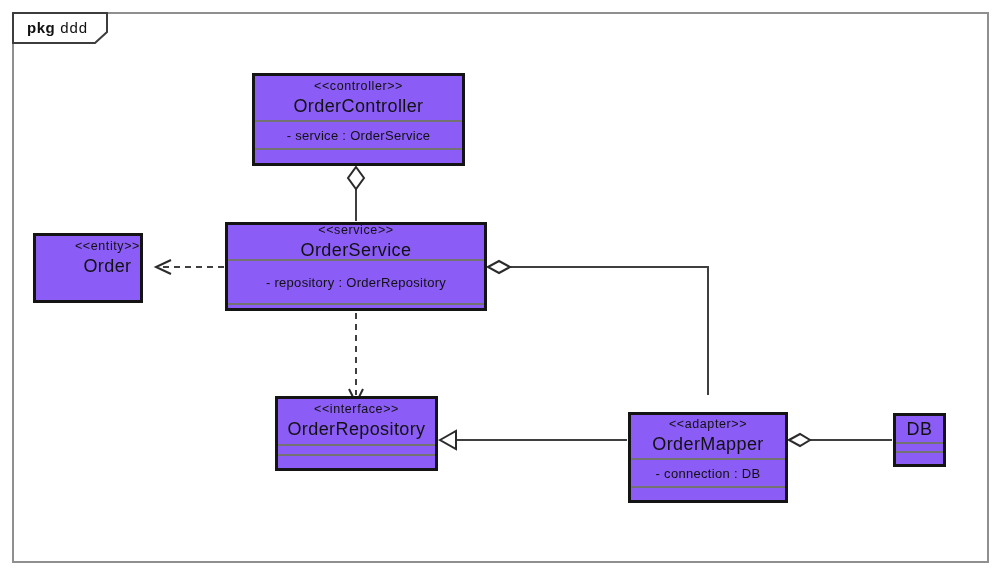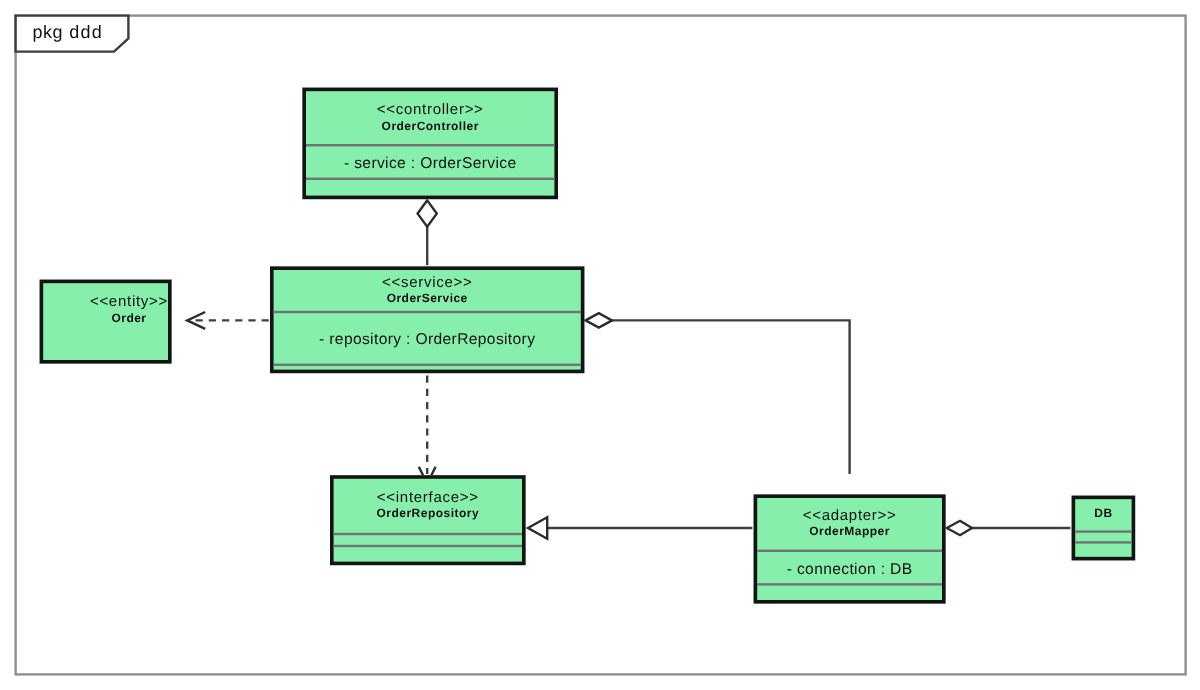"pkg" .tab-label .kw { font-weight: normal -> bold }
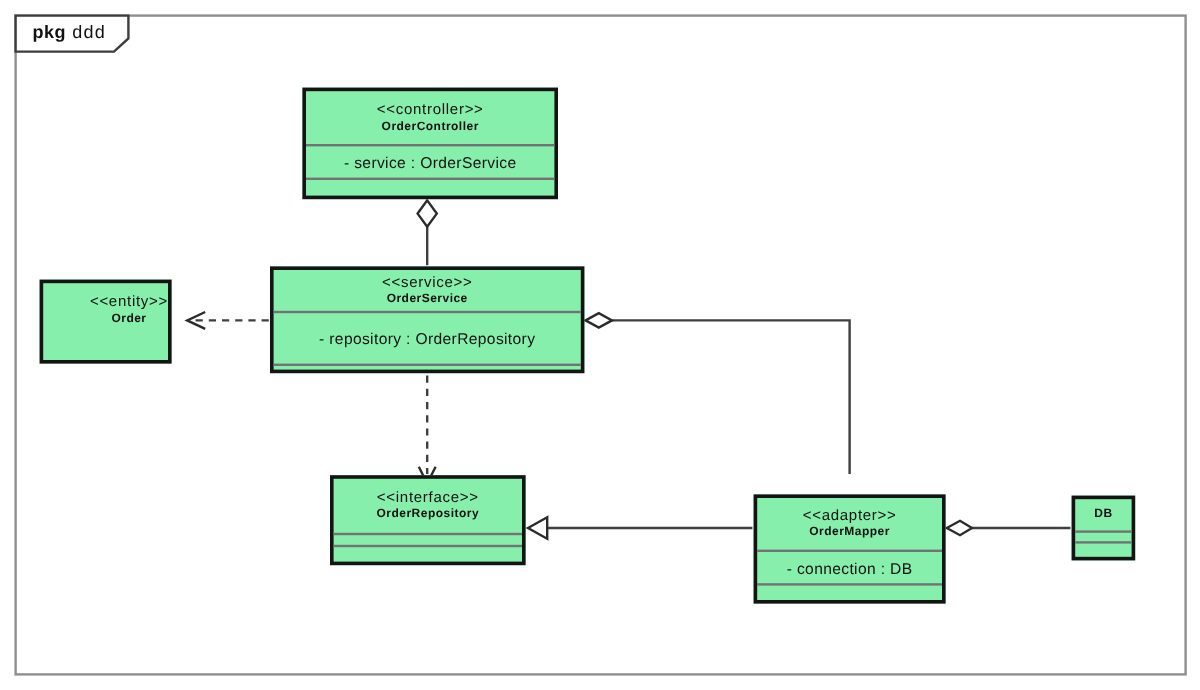"<<controller>>" .uml-class { background: #86efac -> #8b5cf6 }
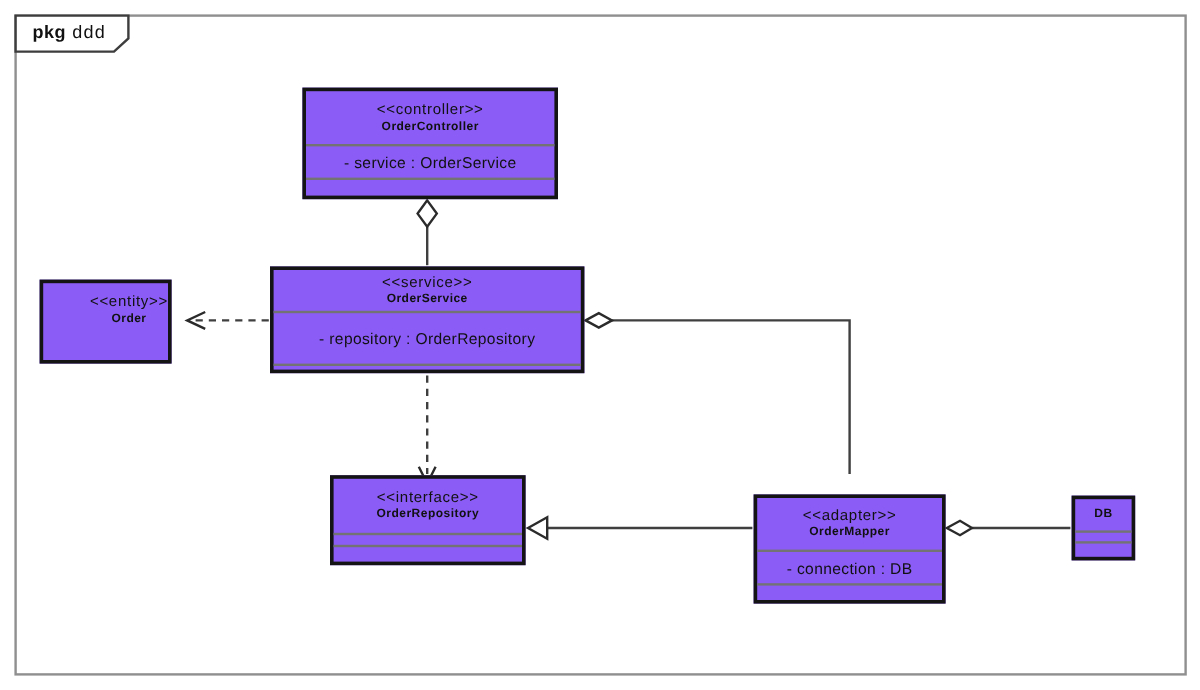"OrderController" .cname { font-size: 10px -> 18px; font-weight: bold -> normal }
